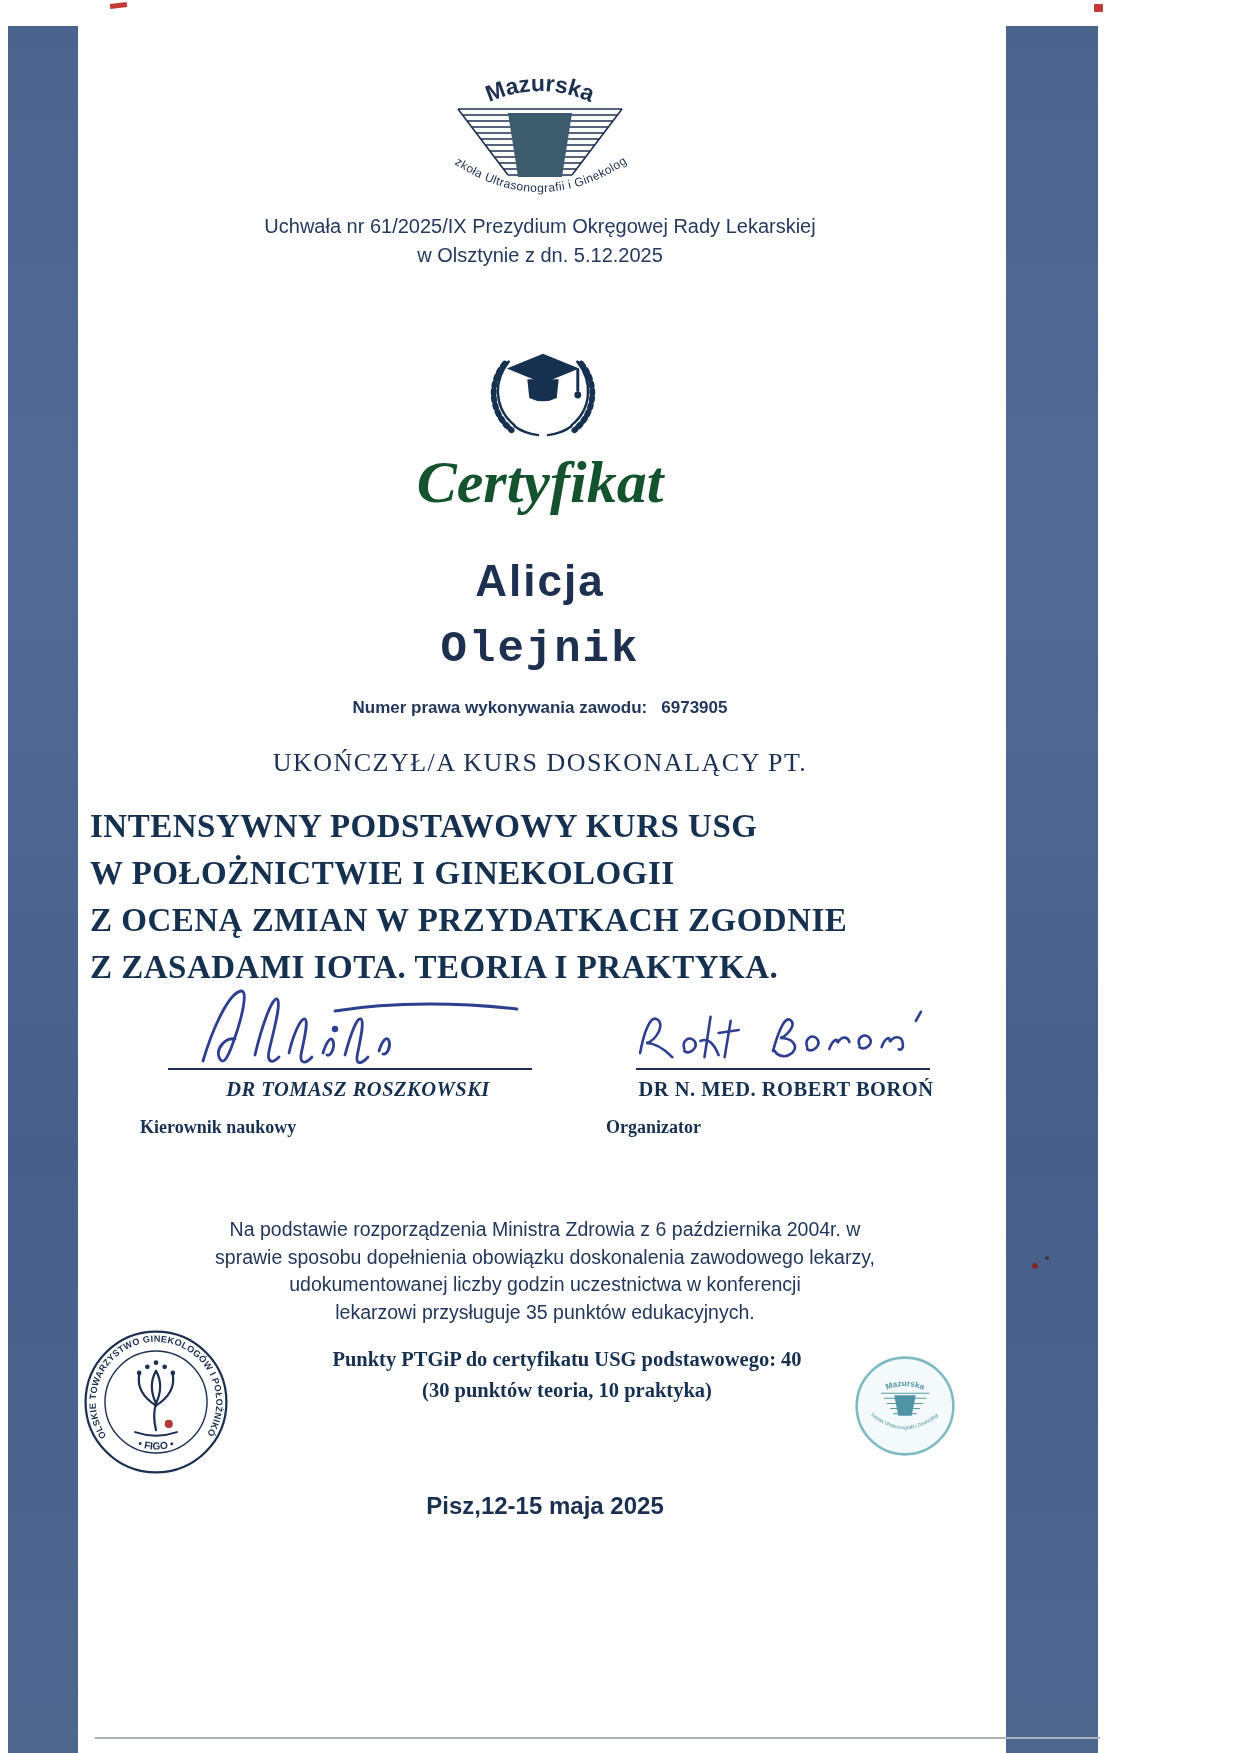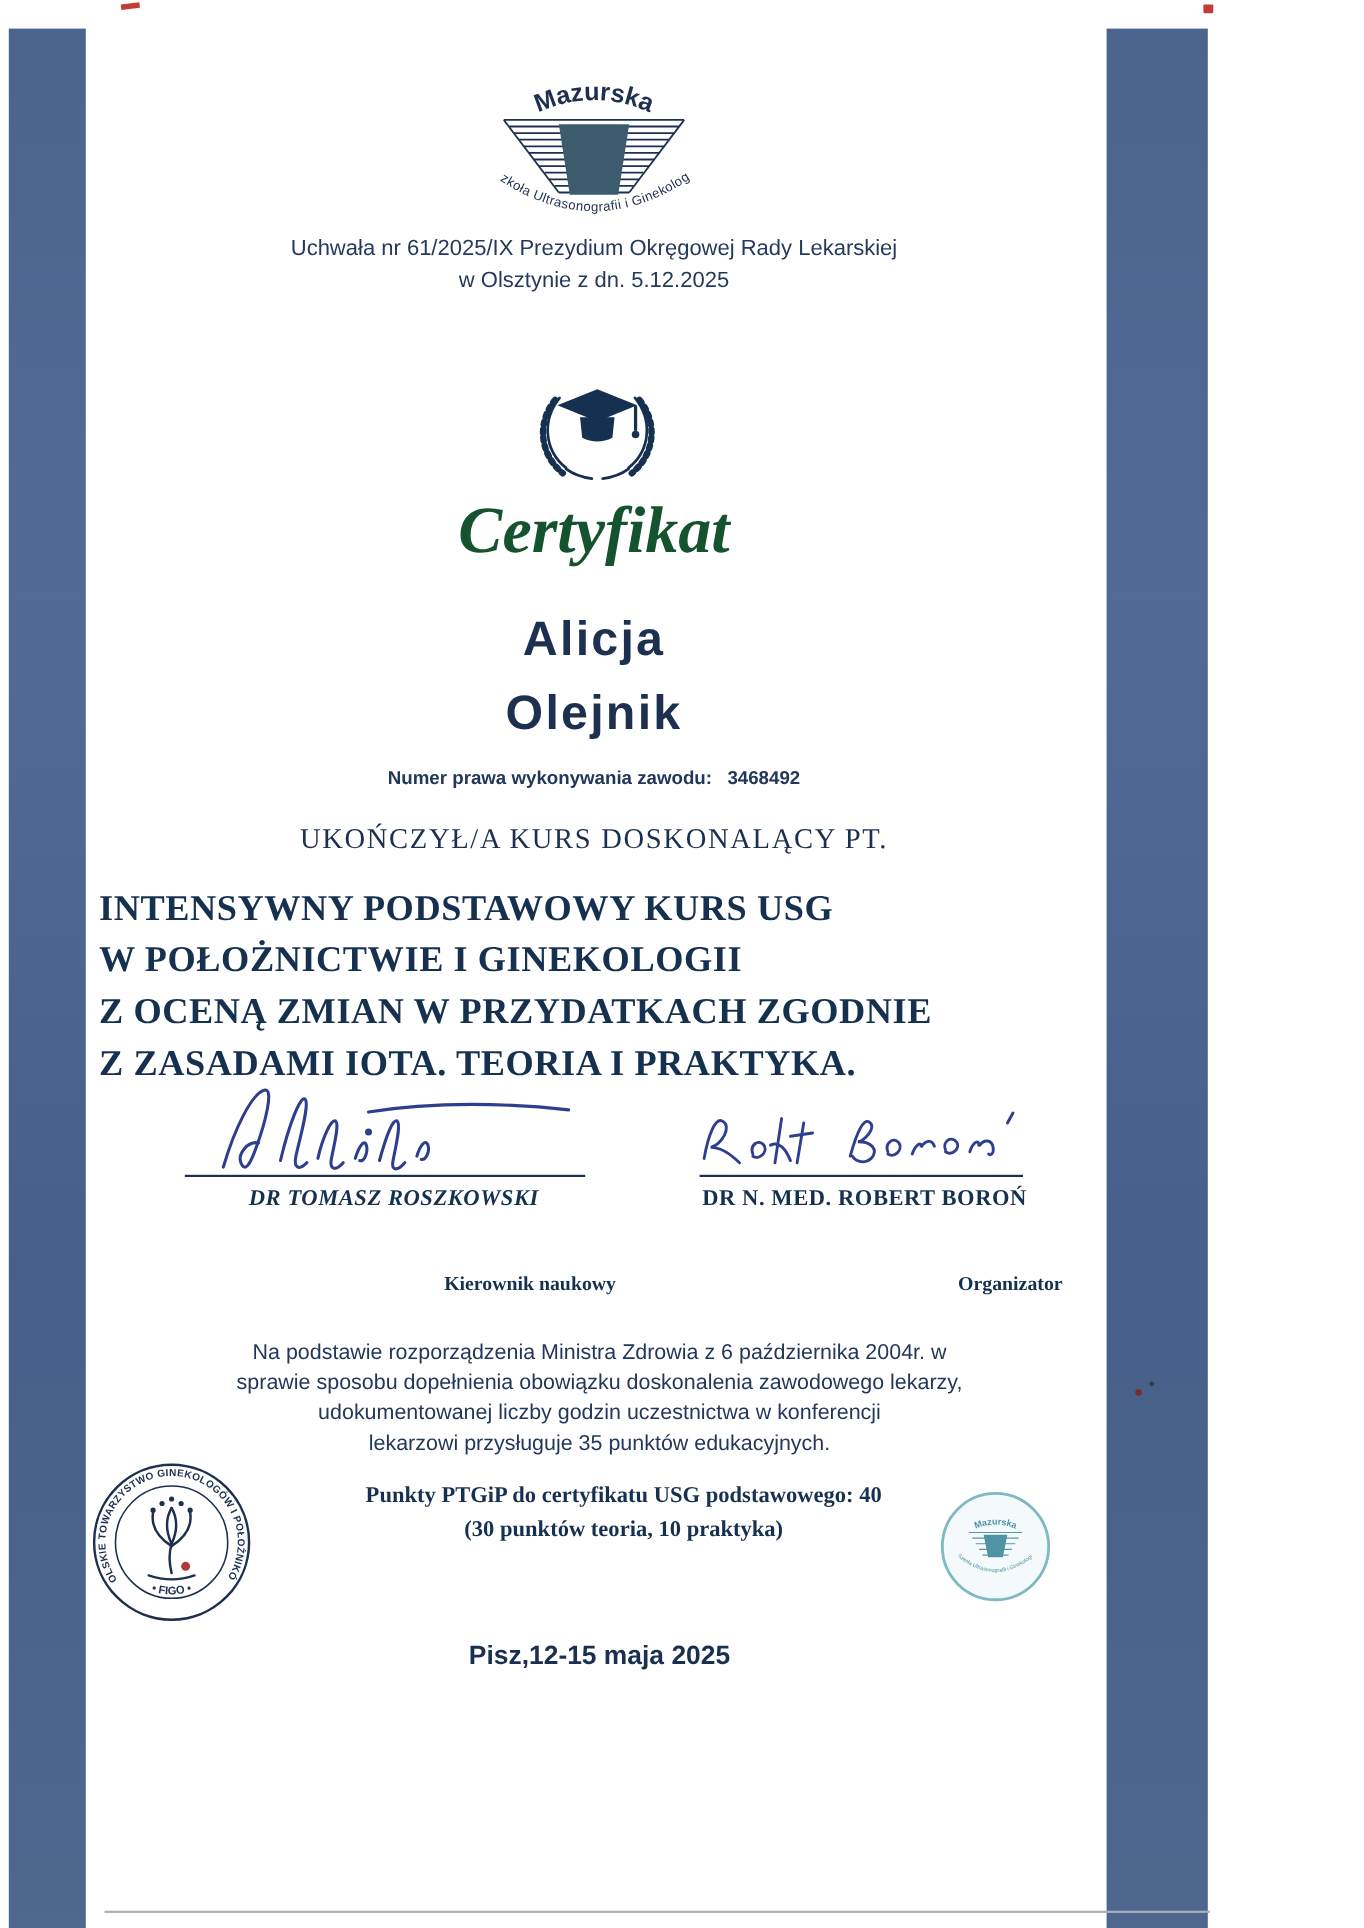"Olejnik" #last-name { font-family: none -> Liberation Mono, monospace }
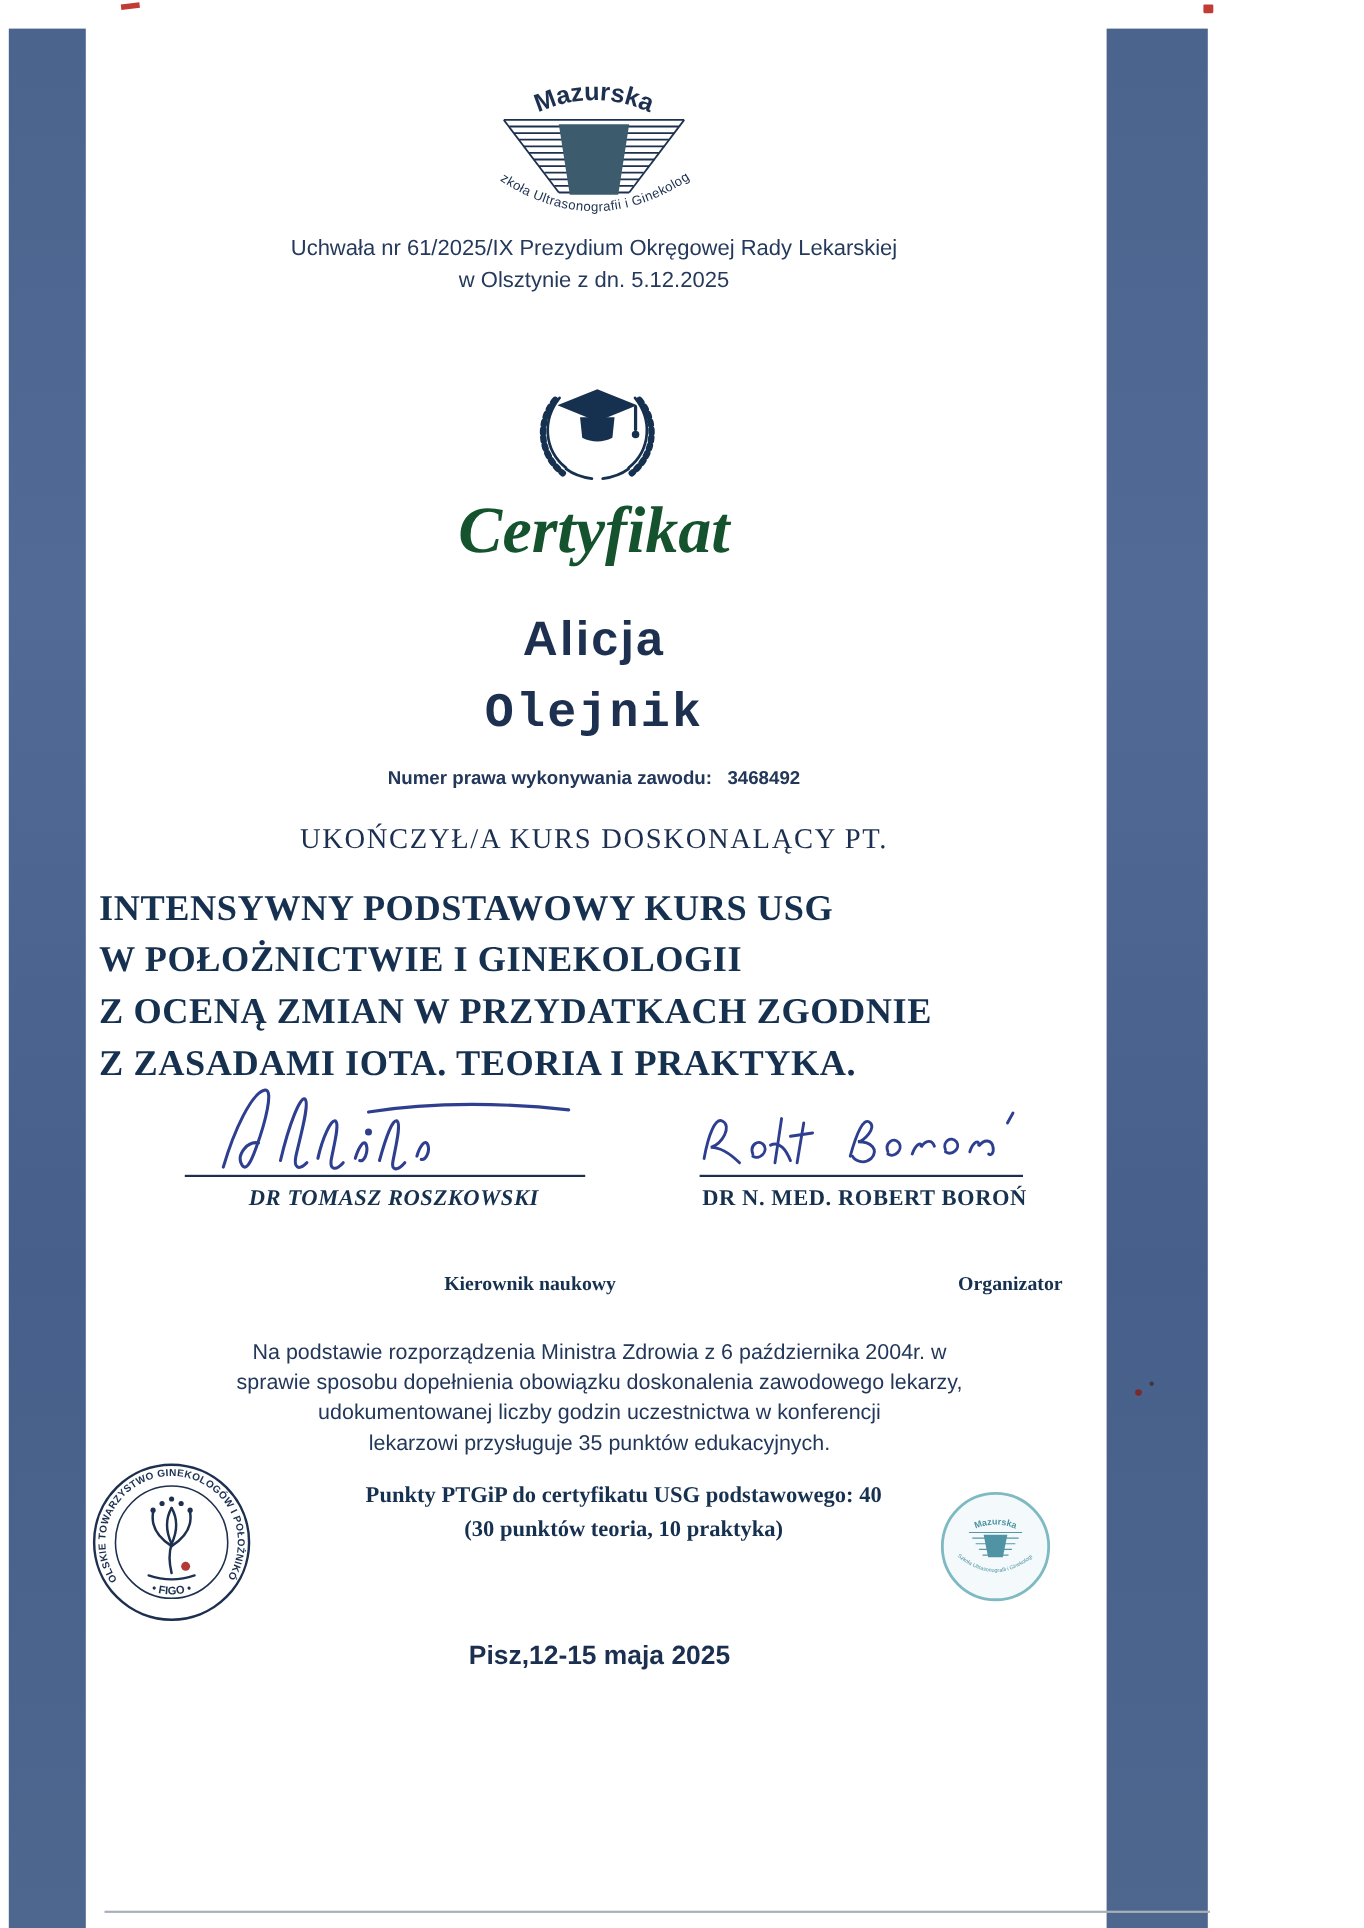"3468492" span.num { text: 3468492 -> 6973905 }
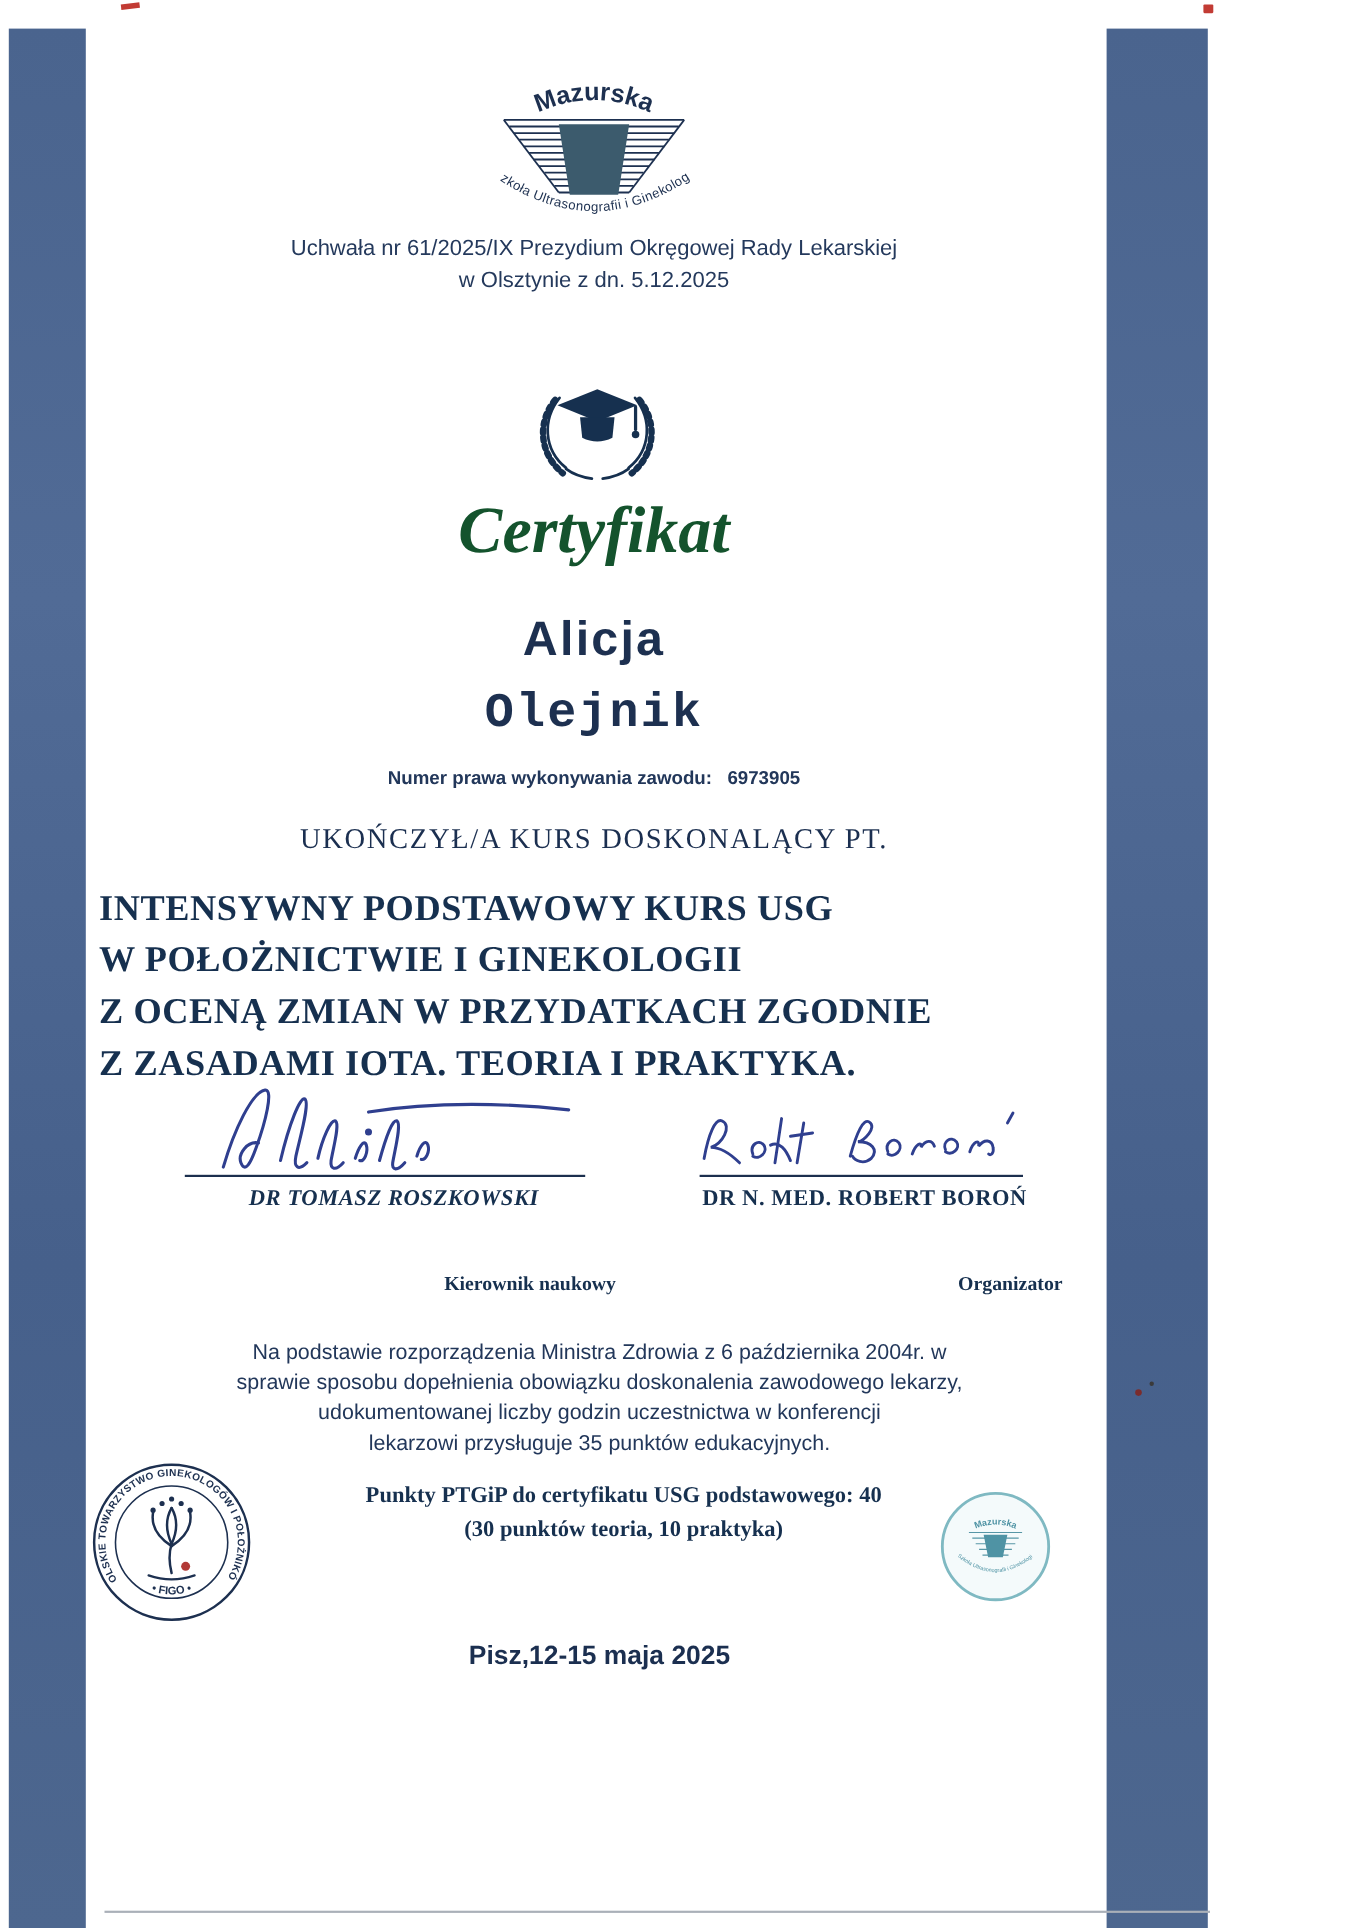"Kierownik naukowy" .sig-role { margin-top: 40px -> none; text-align: right -> left }
